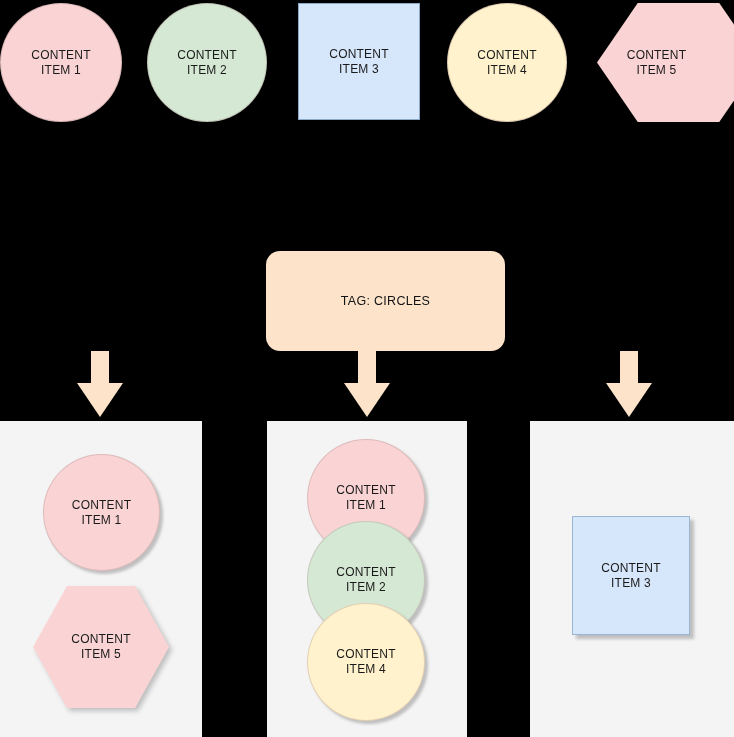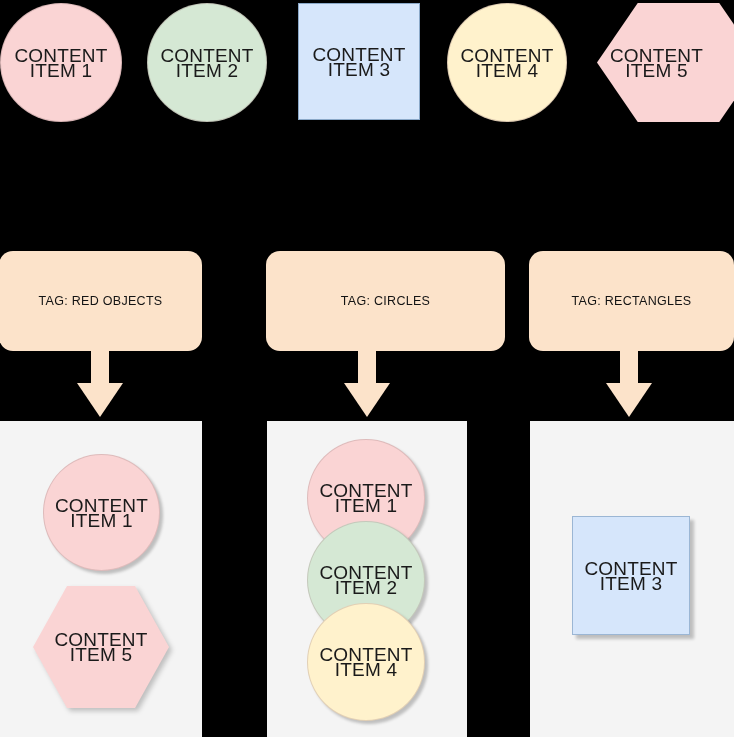"CONTENT" .shape-label { font-size: 19px -> 12px }
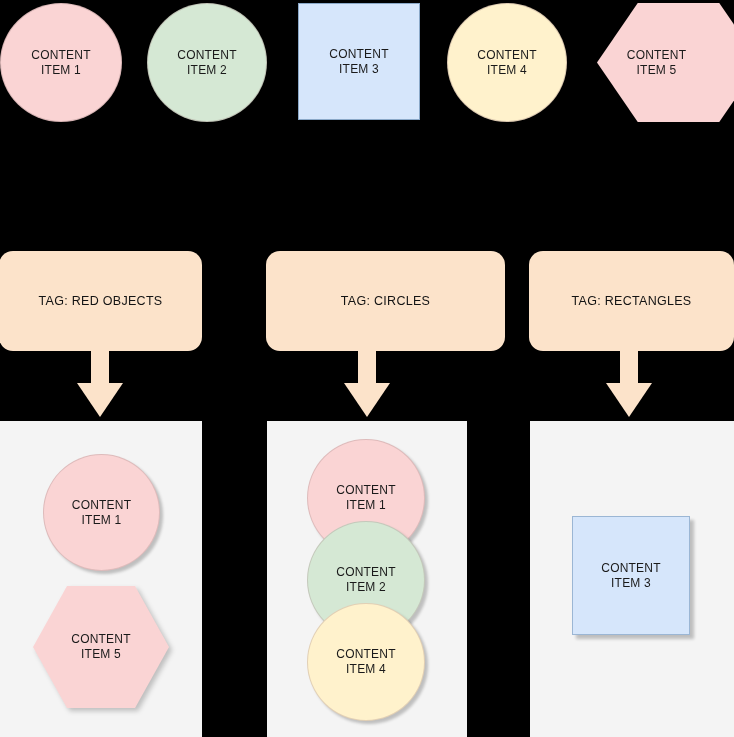"TAG: RED OBJECTS" div.tag-box { html: <div> <div>TAG: RED OBJECTS</div> </div> -> none }
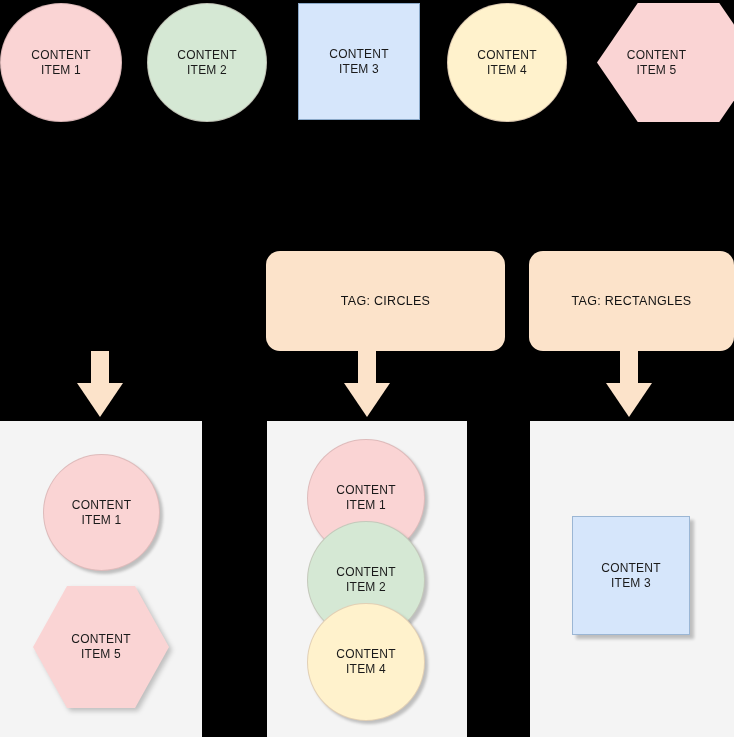"TAG: RECTANGLES" div.tag-box { html: <div> <div>TAG: RECTANGLES</div> </div> -> none }
